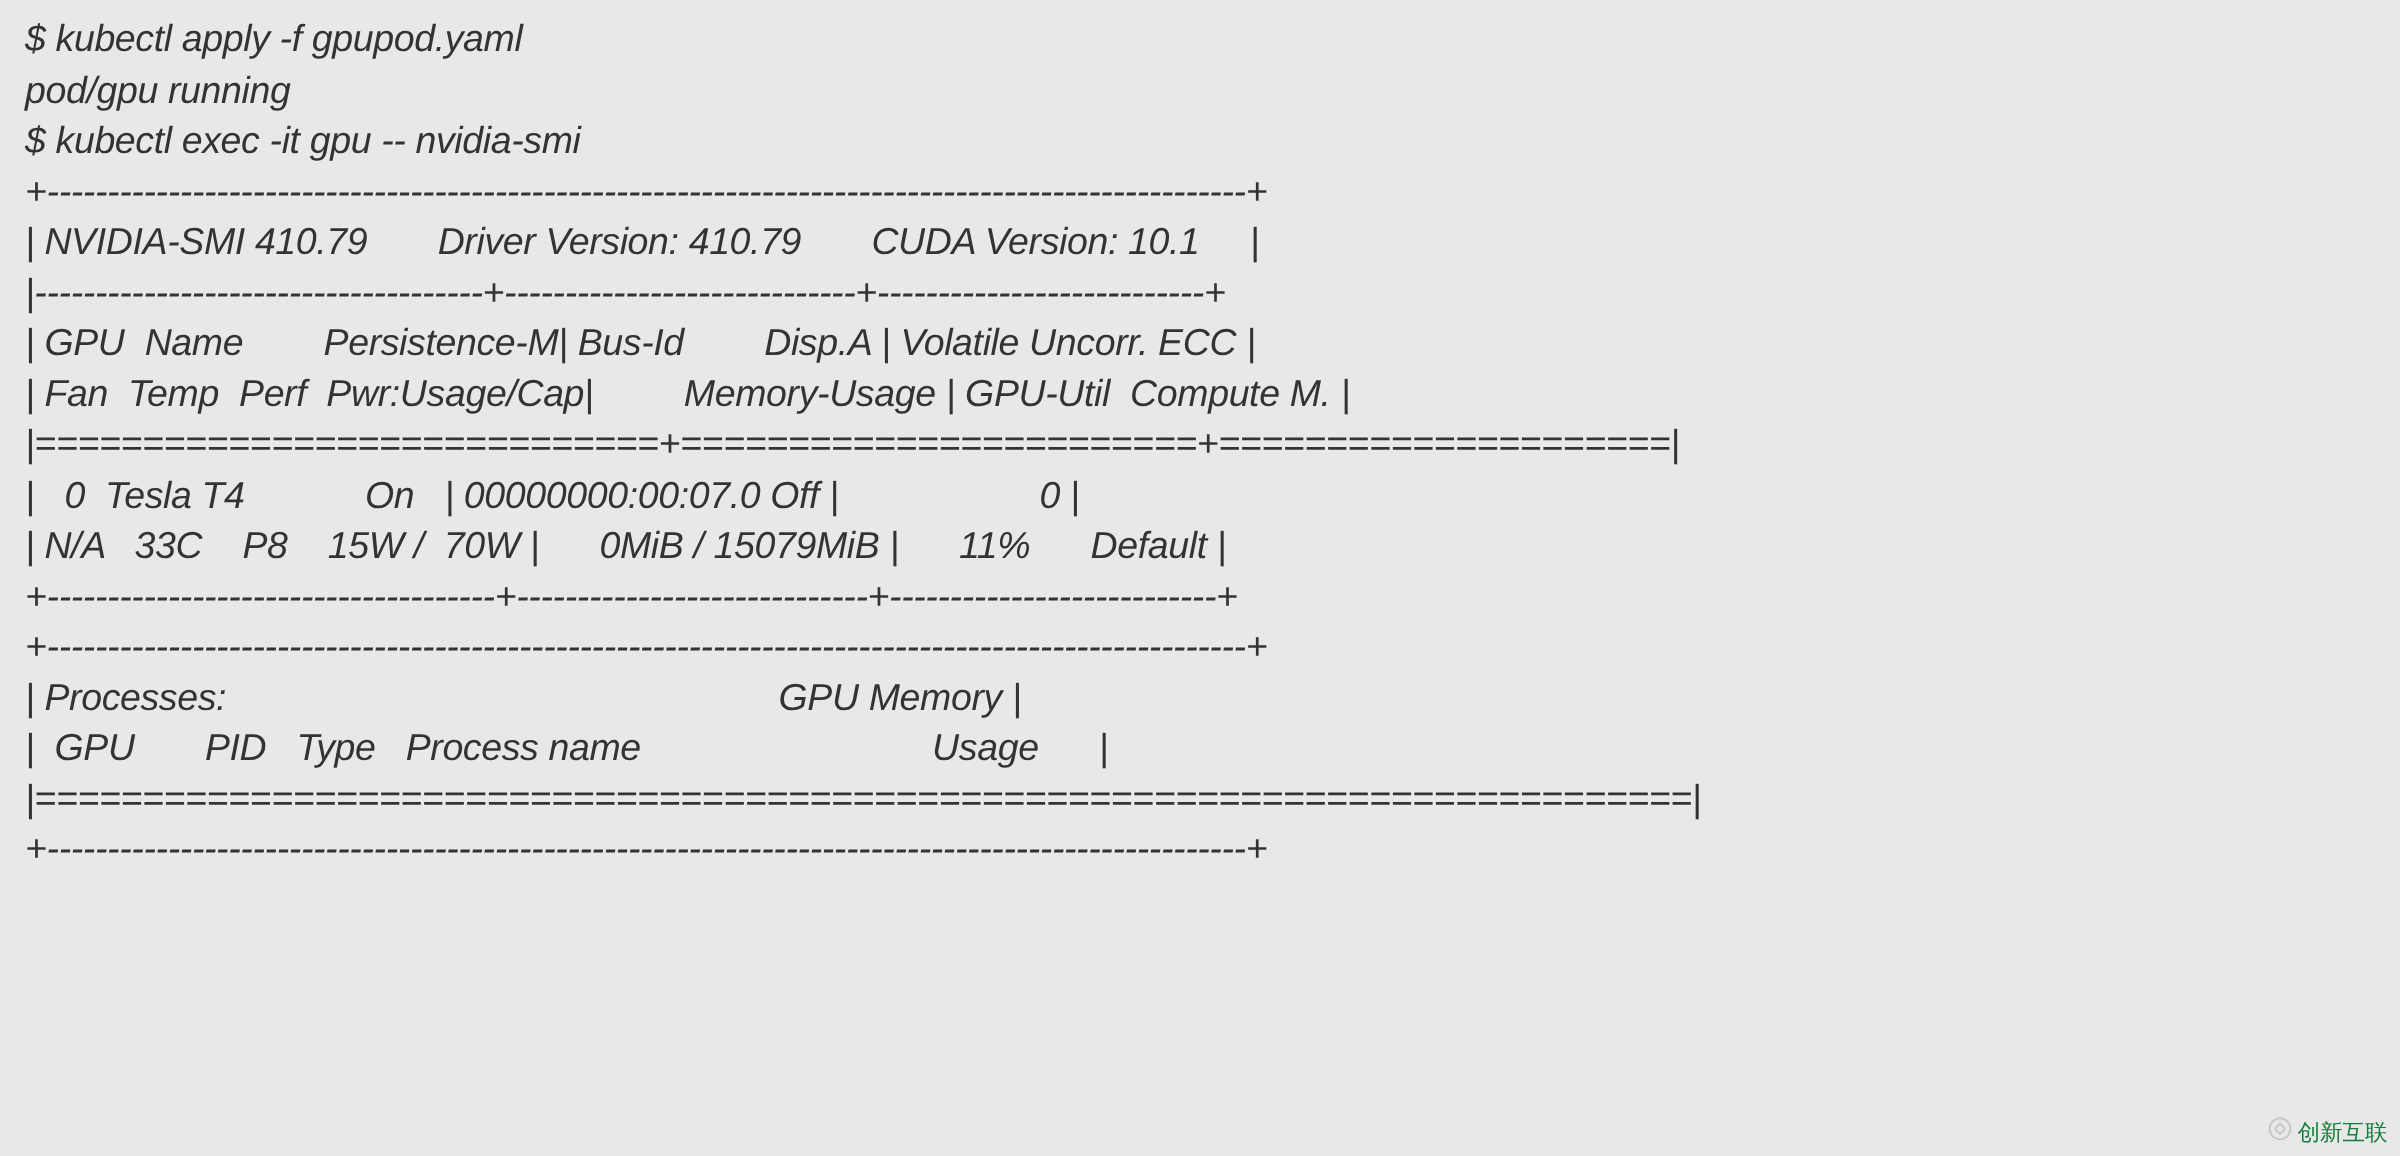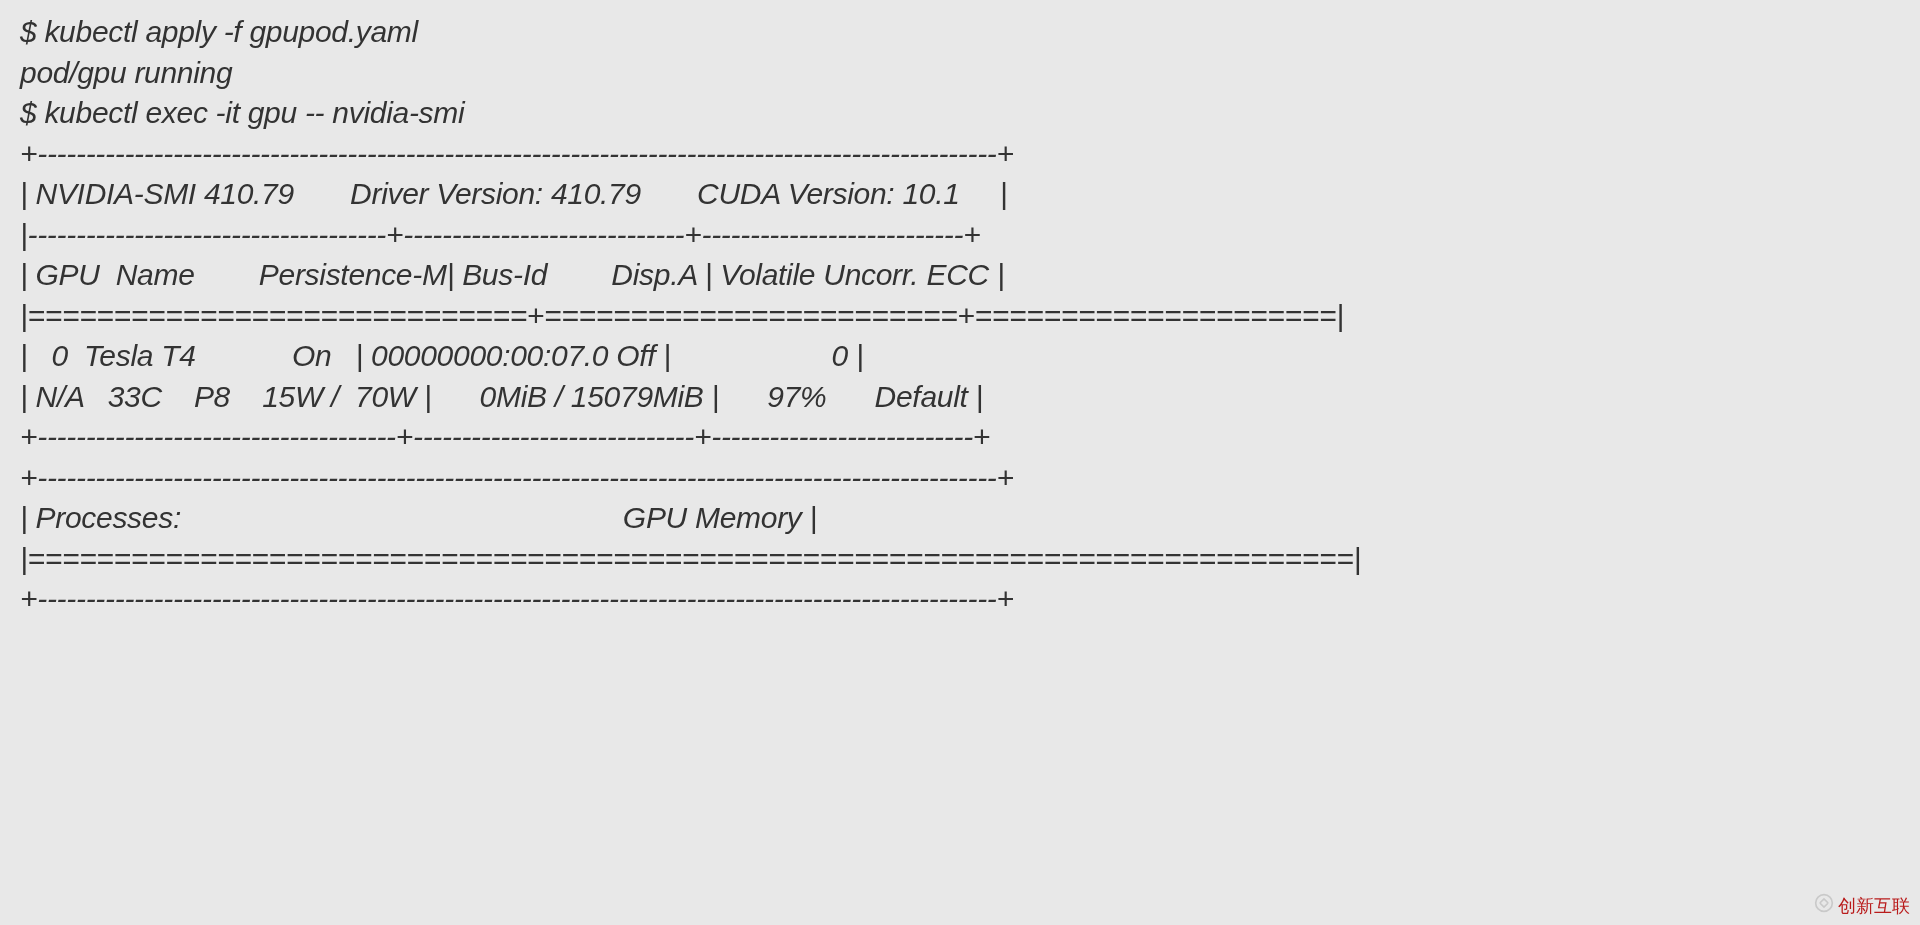"| Fan Temp Perf Pwr:Usage/Cap|" div.line { html: none -> <div>| Fan Temp Perf Pwr:Usage/Cap| Memory-Usage | GPU-Util Compute M. |</div> }
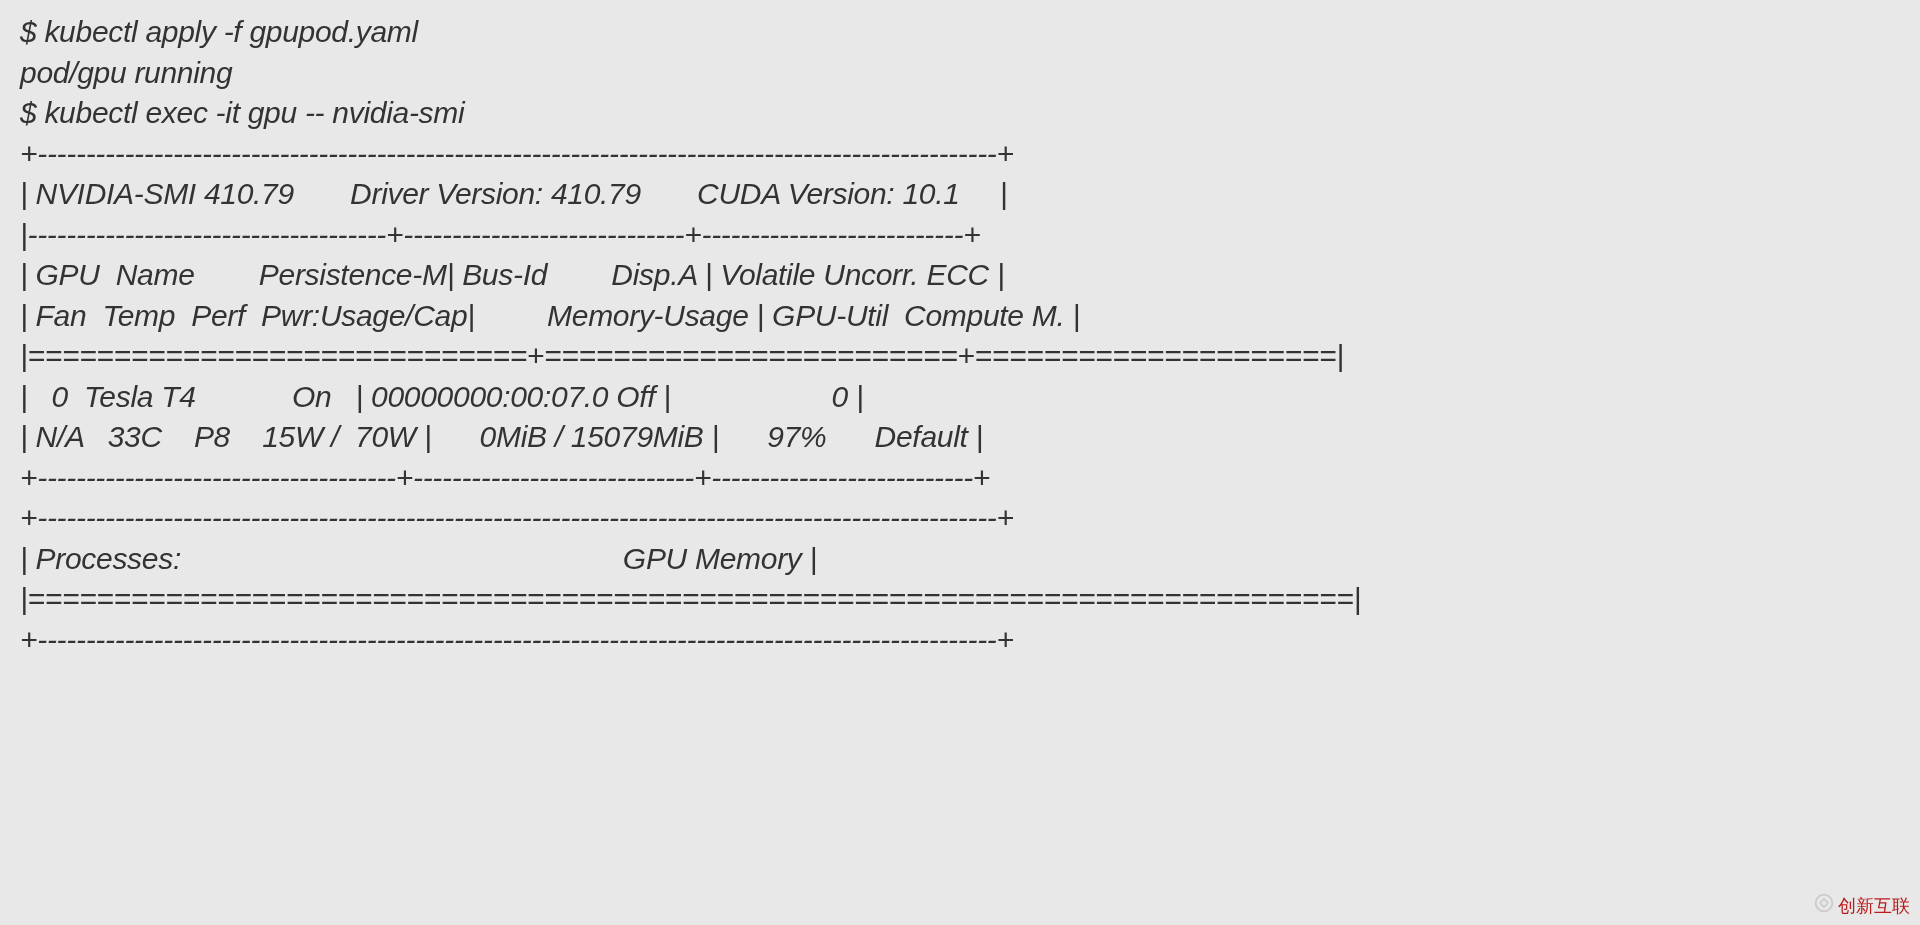"| N/A 33C P8 15W" div.line { text: 97% -> 11% }
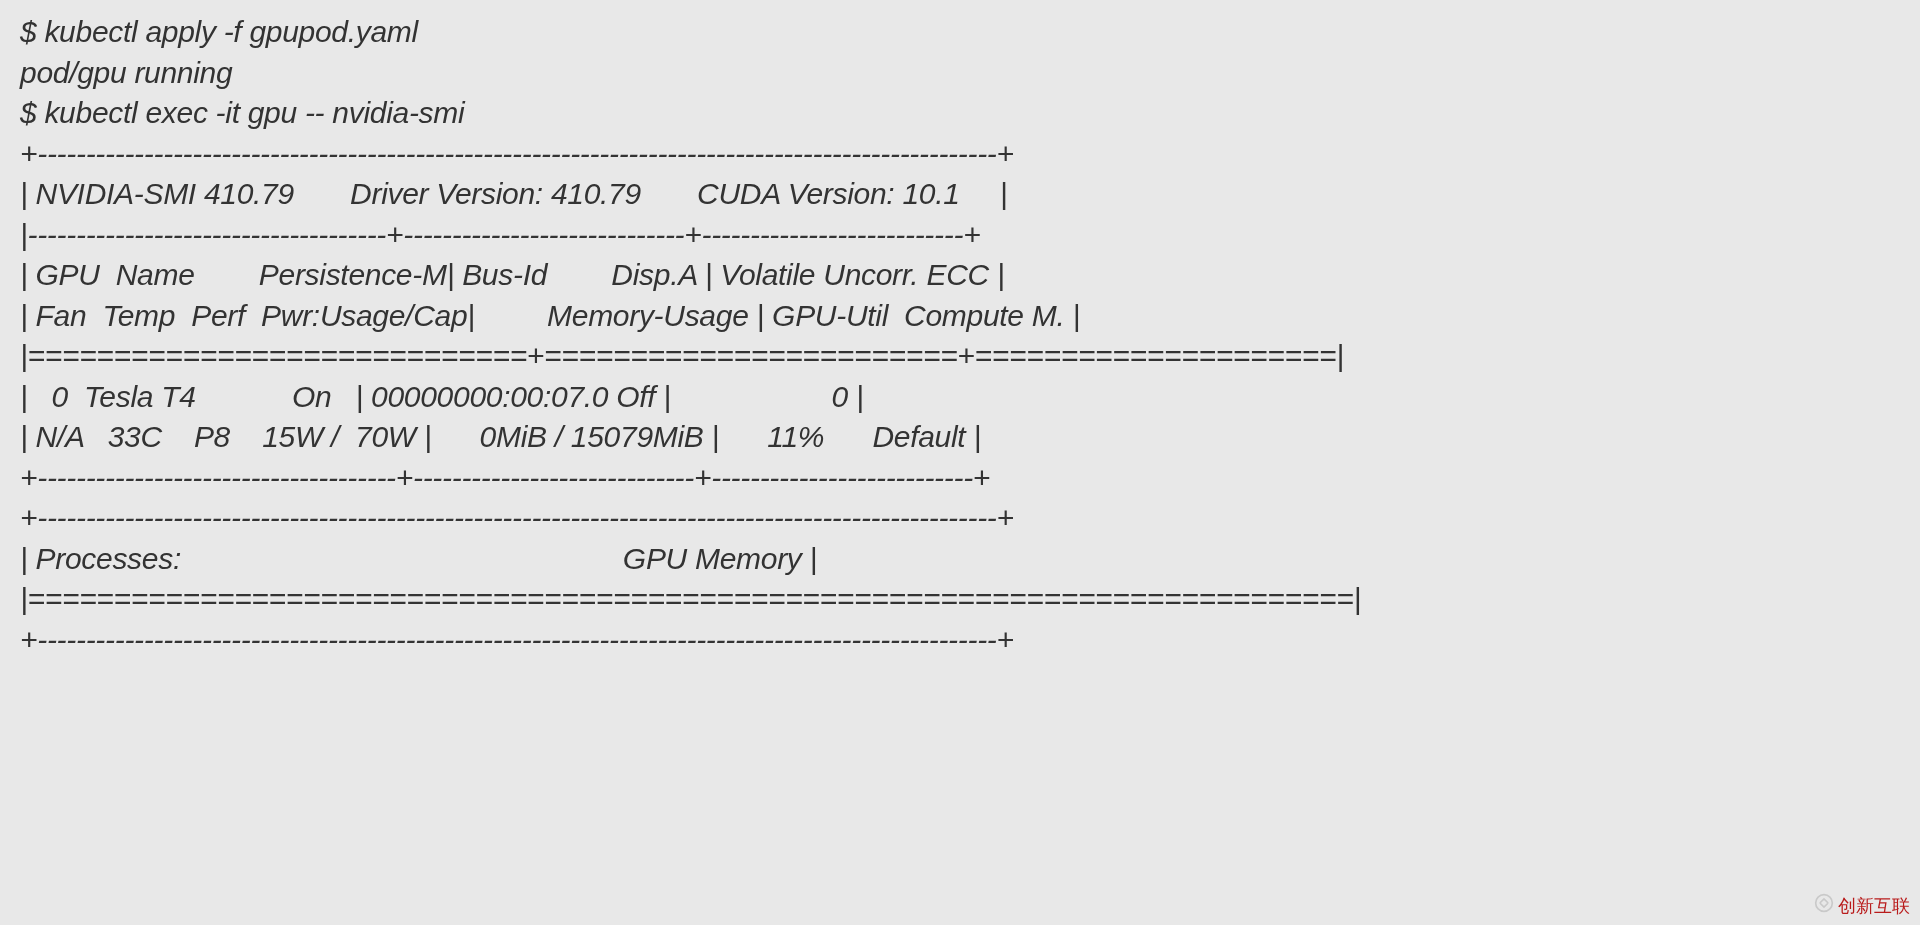"| GPU PID Type Process" div.line { html: none -> <div>| GPU PID Type Process name Usage |</div> }
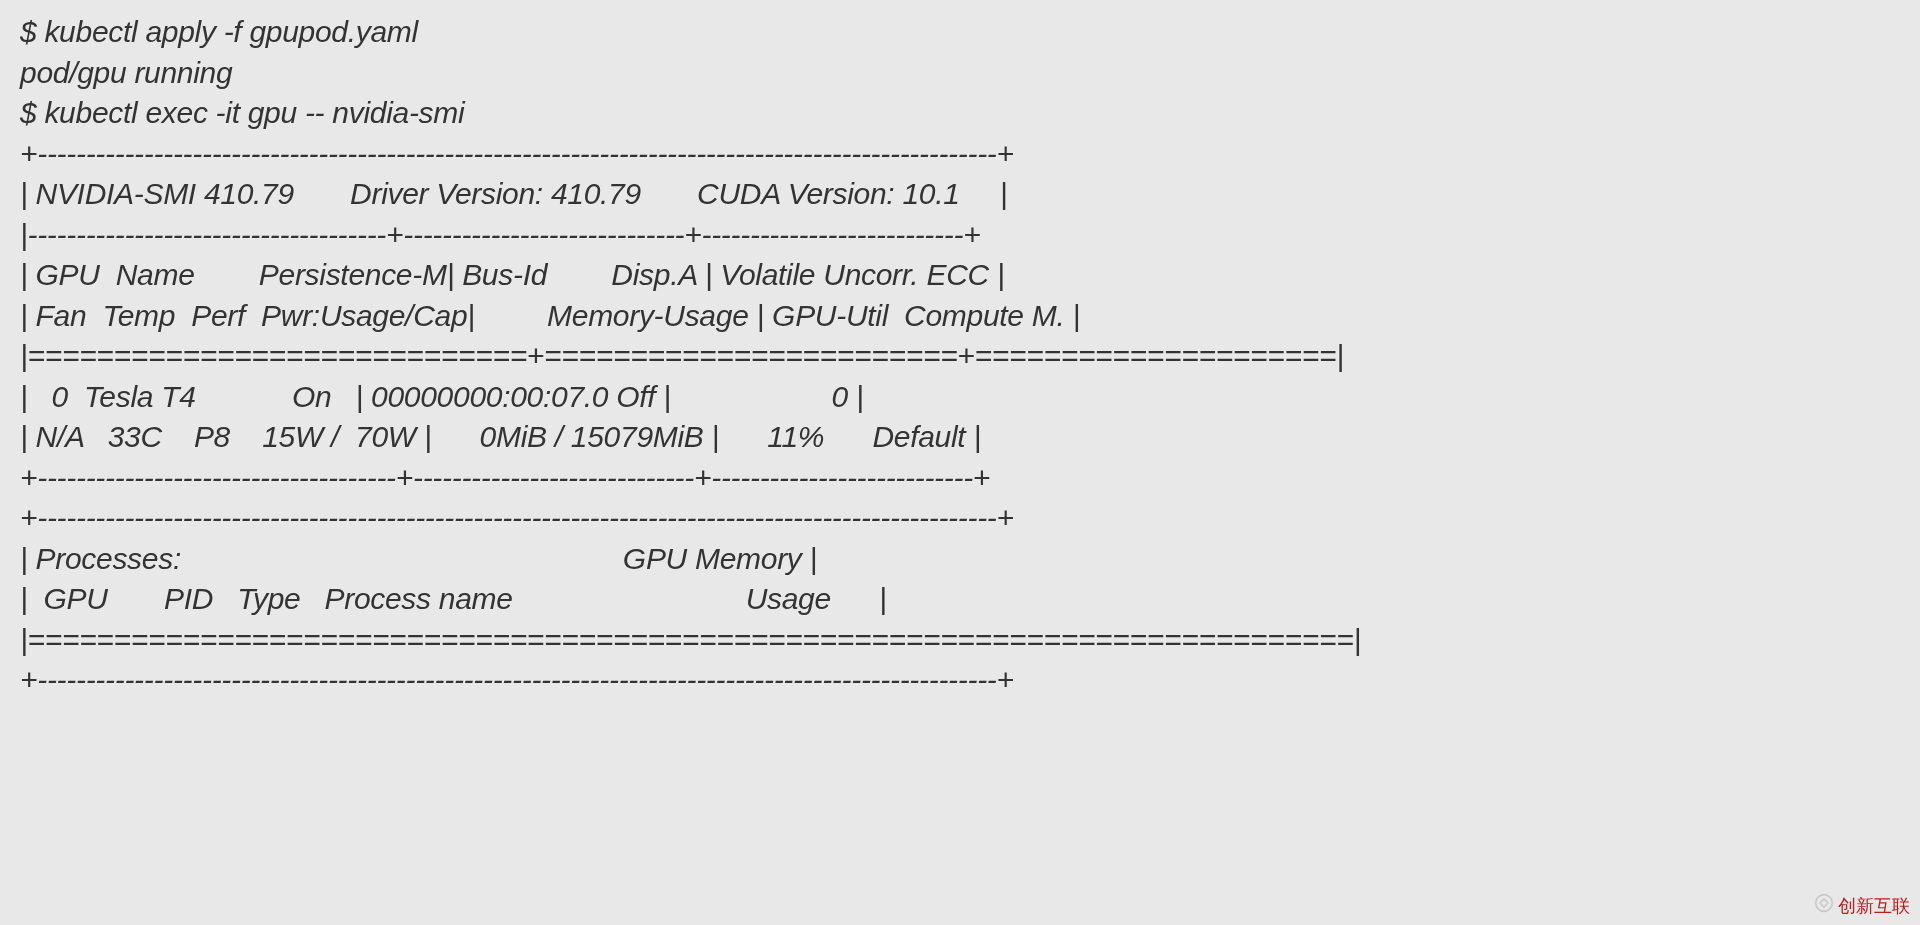"创新互联" .watermark { color: #b91c1c -> #15803d }
